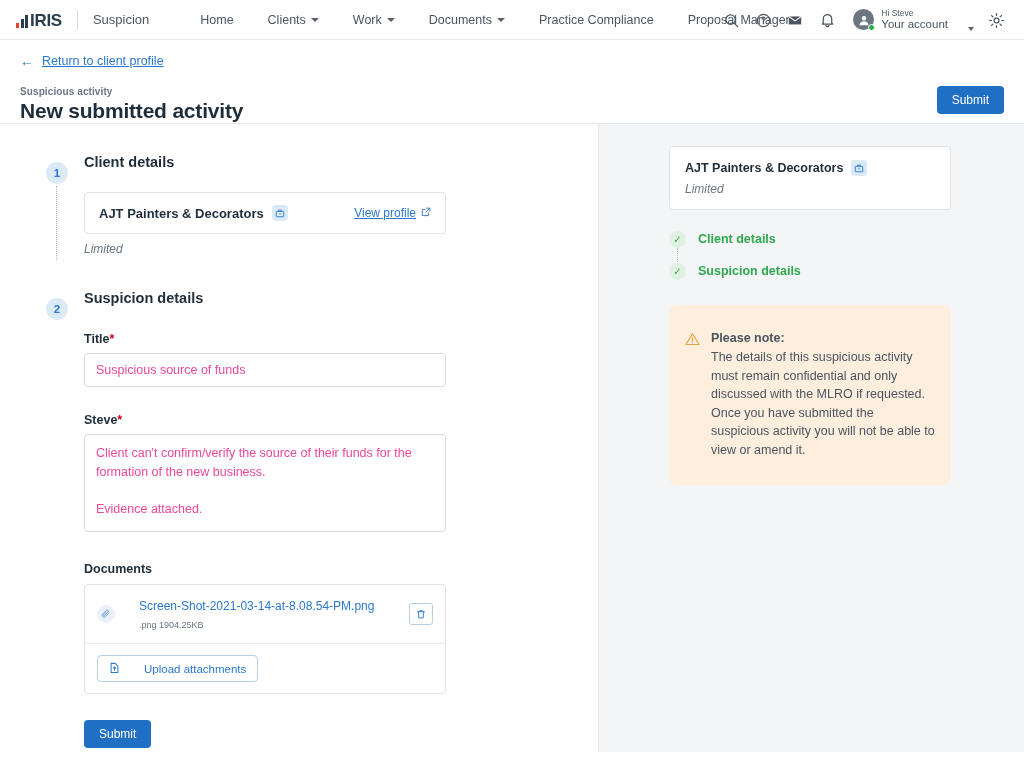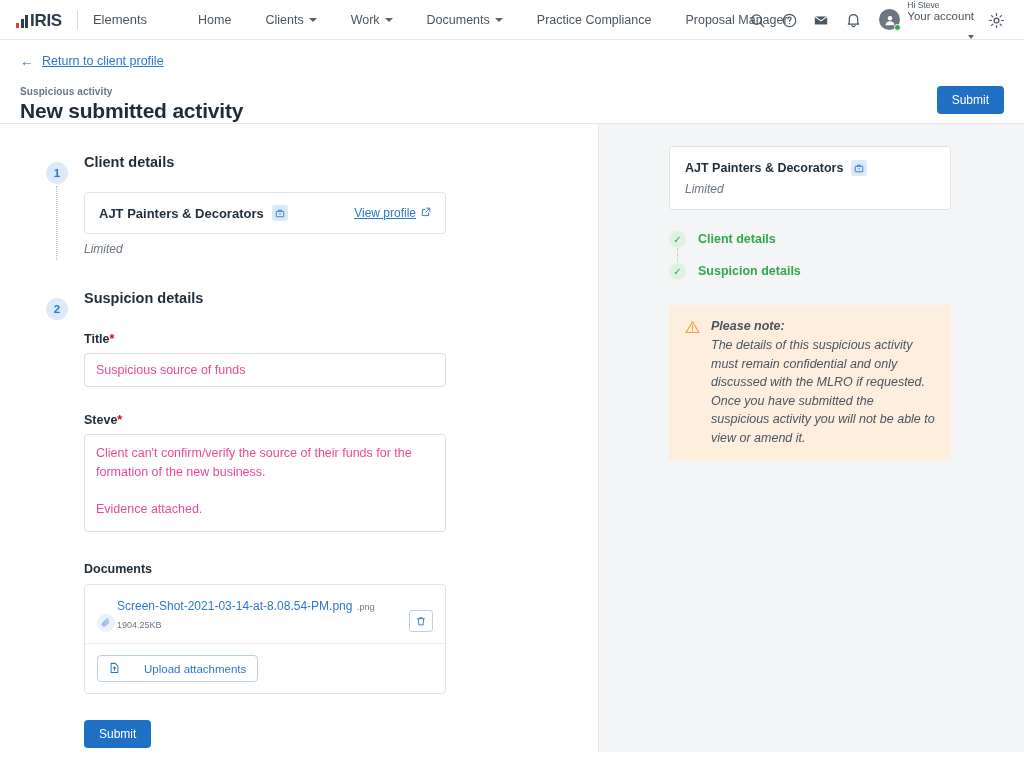"Elements" span.logo-elements { text: Elements -> Suspicion }
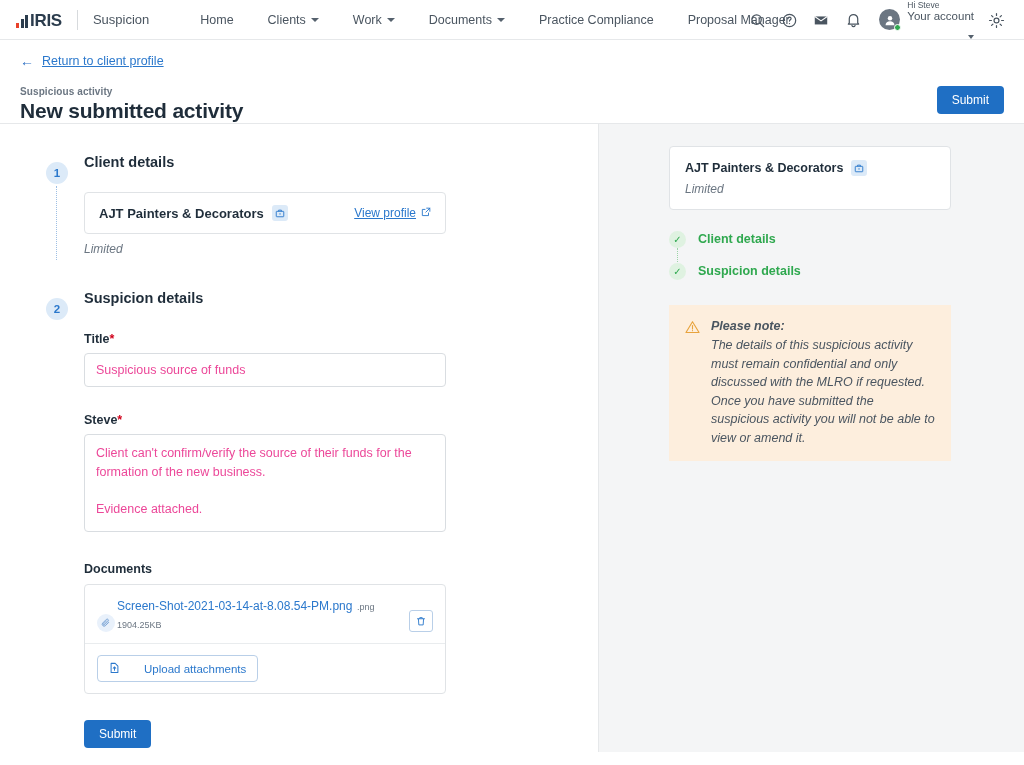"Your account" .acct-name { flex-direction: column -> none; gap: 12px -> 20px }
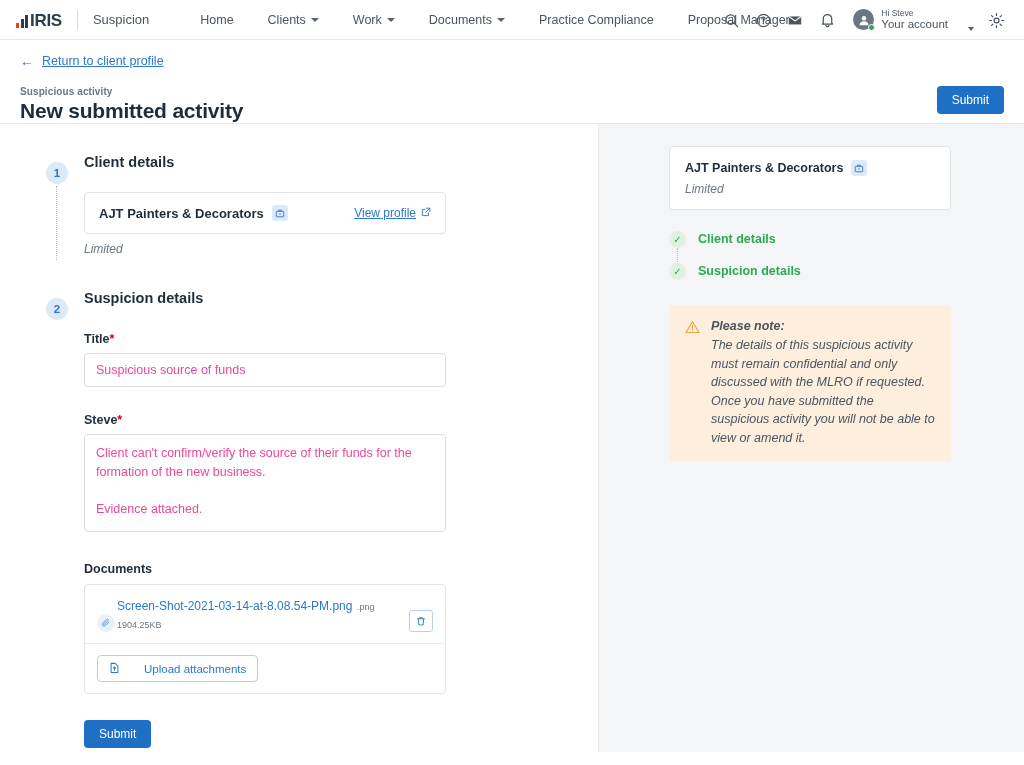"Please note:" .notebox { border-radius: 0 -> 8px; font-style: italic -> none; padding: 14px 16px -> 26px 16px }
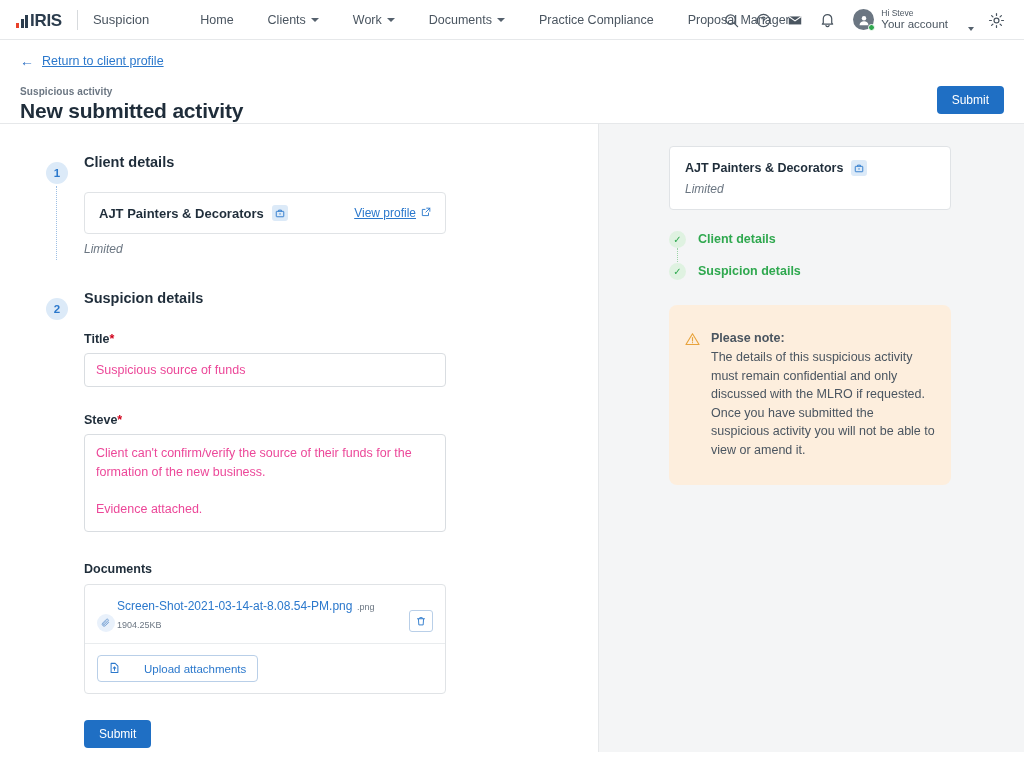"Screen-Shot-2021-03-14-at-8.08.54-PM.png" .docrow { align-items: flex-end -> center; gap: 2px -> 24px }
